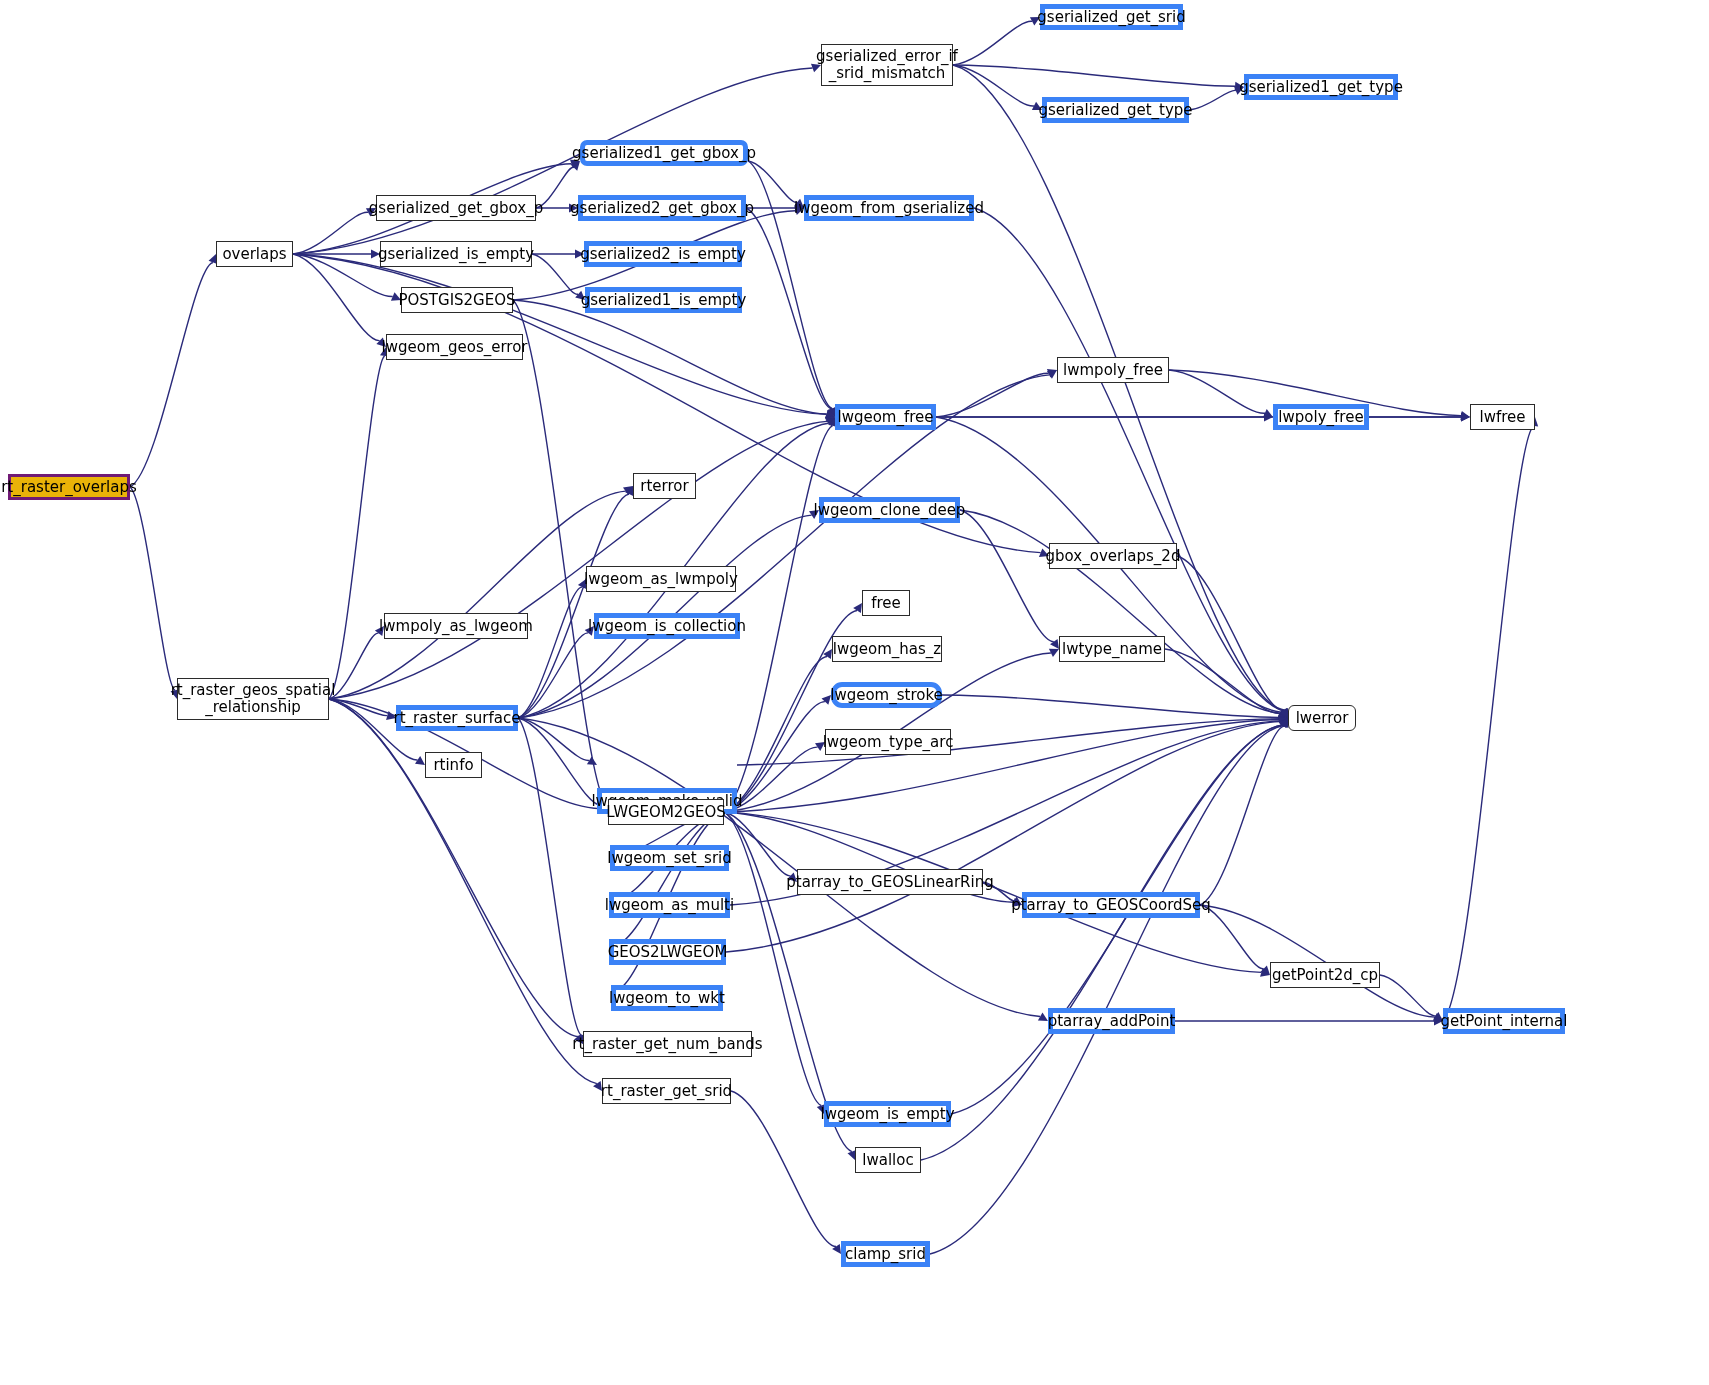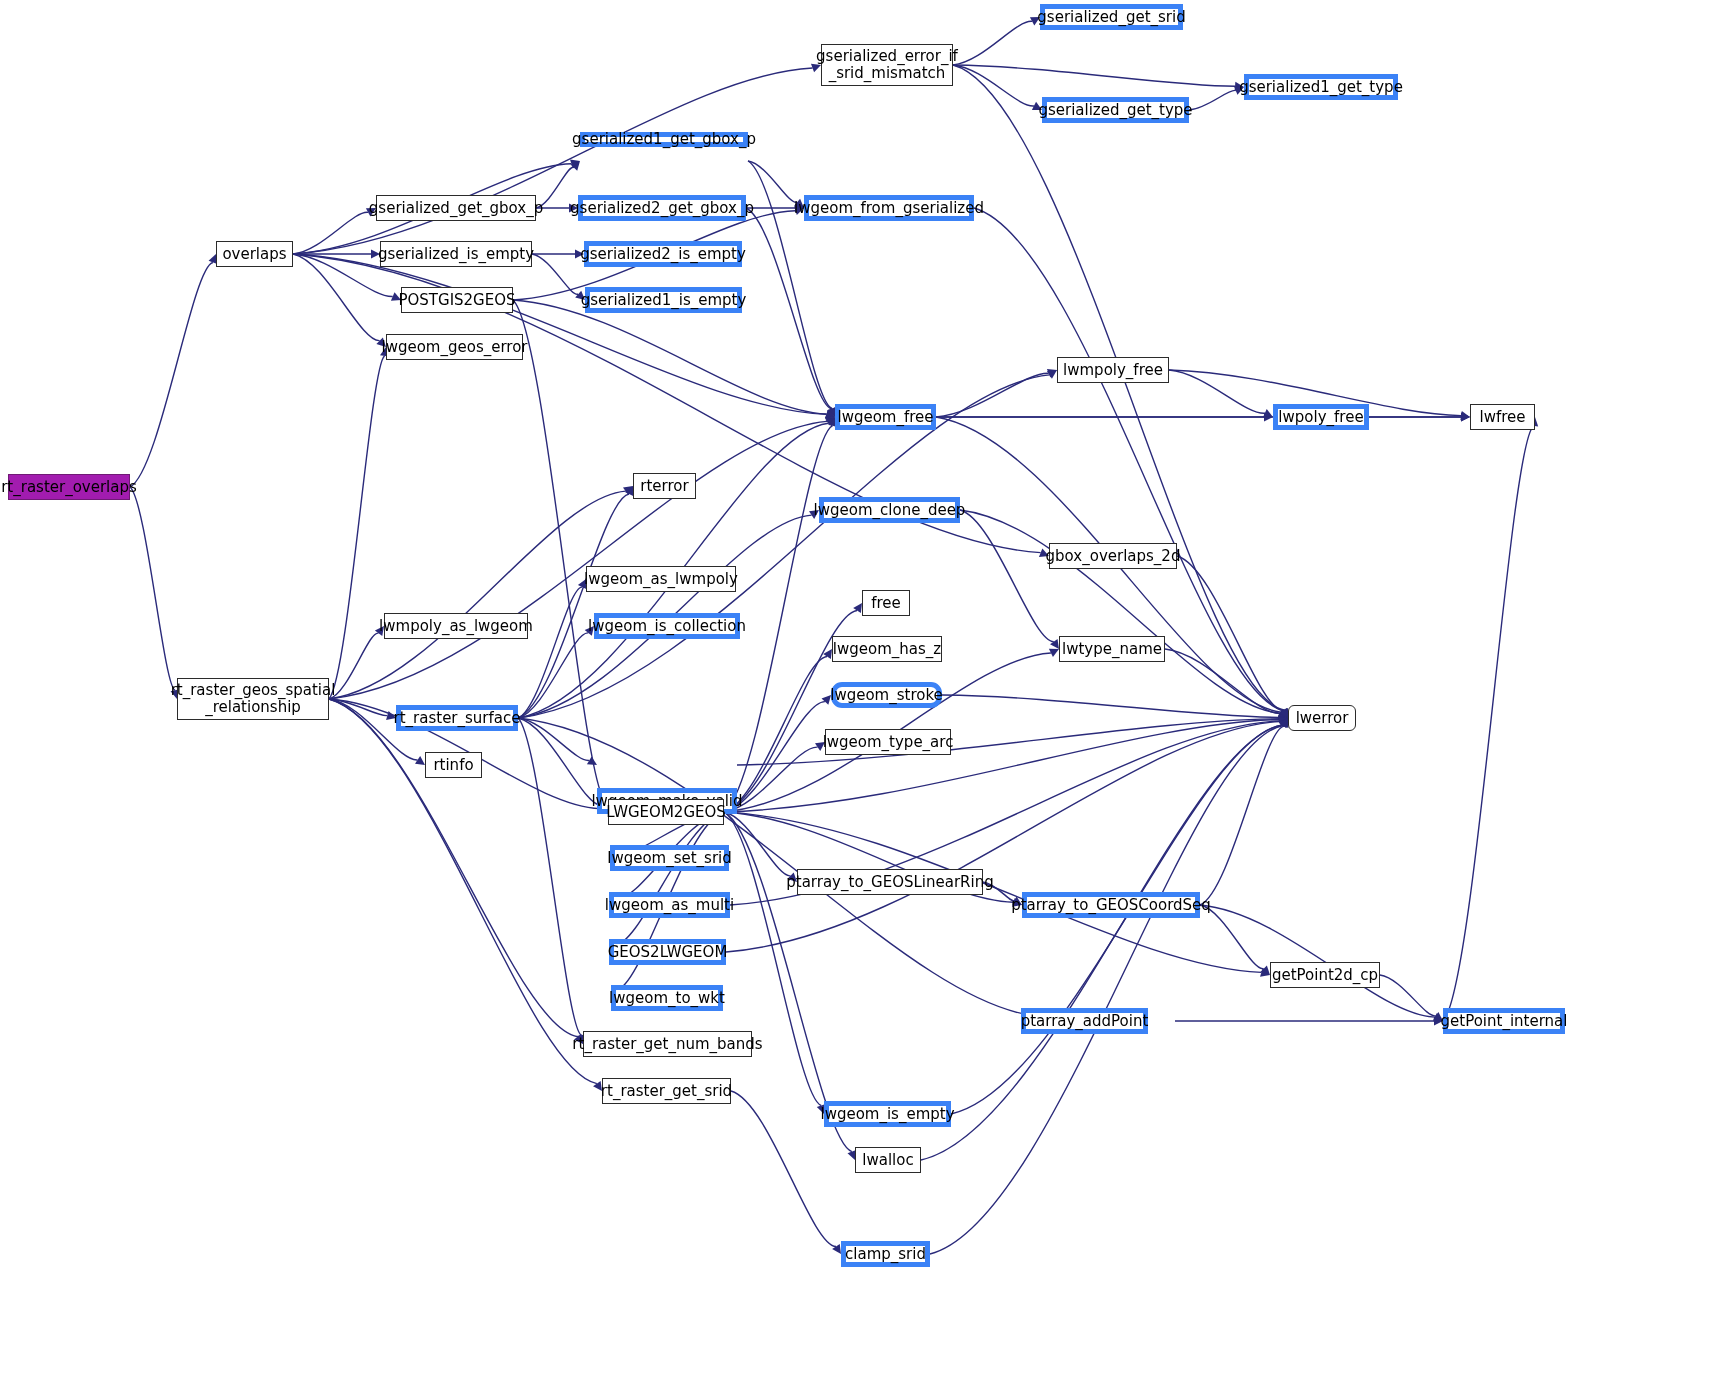"gserialized1_get_gbox_p" div.node { border-radius: none -> 7px; height: 15px -> 26px; top: 132px -> 140px }
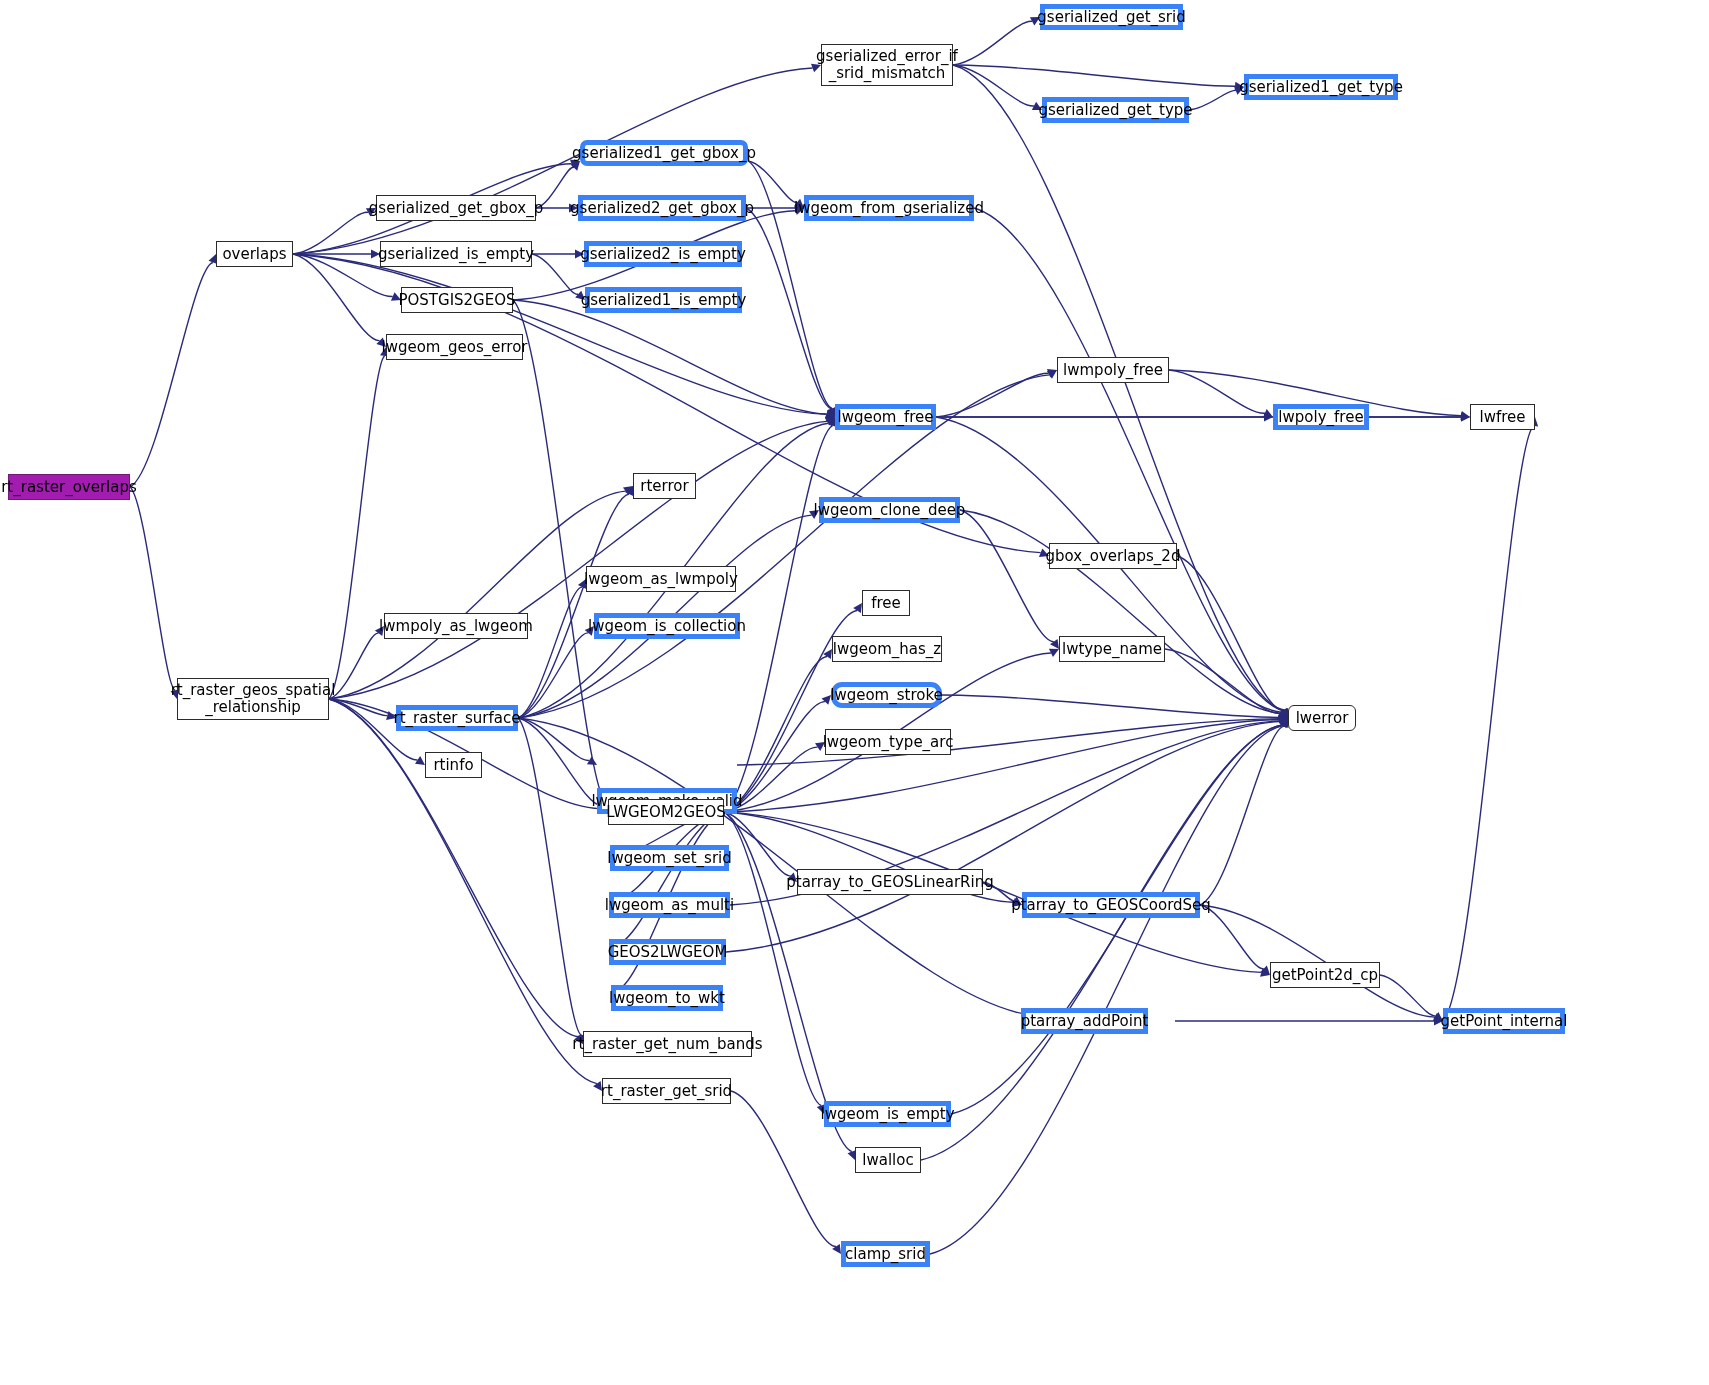"rt_raster_overlaps" .node.root { background: #a21caf -> #eab308; border: 1px solid #701a75 -> 3px solid #701a75 }
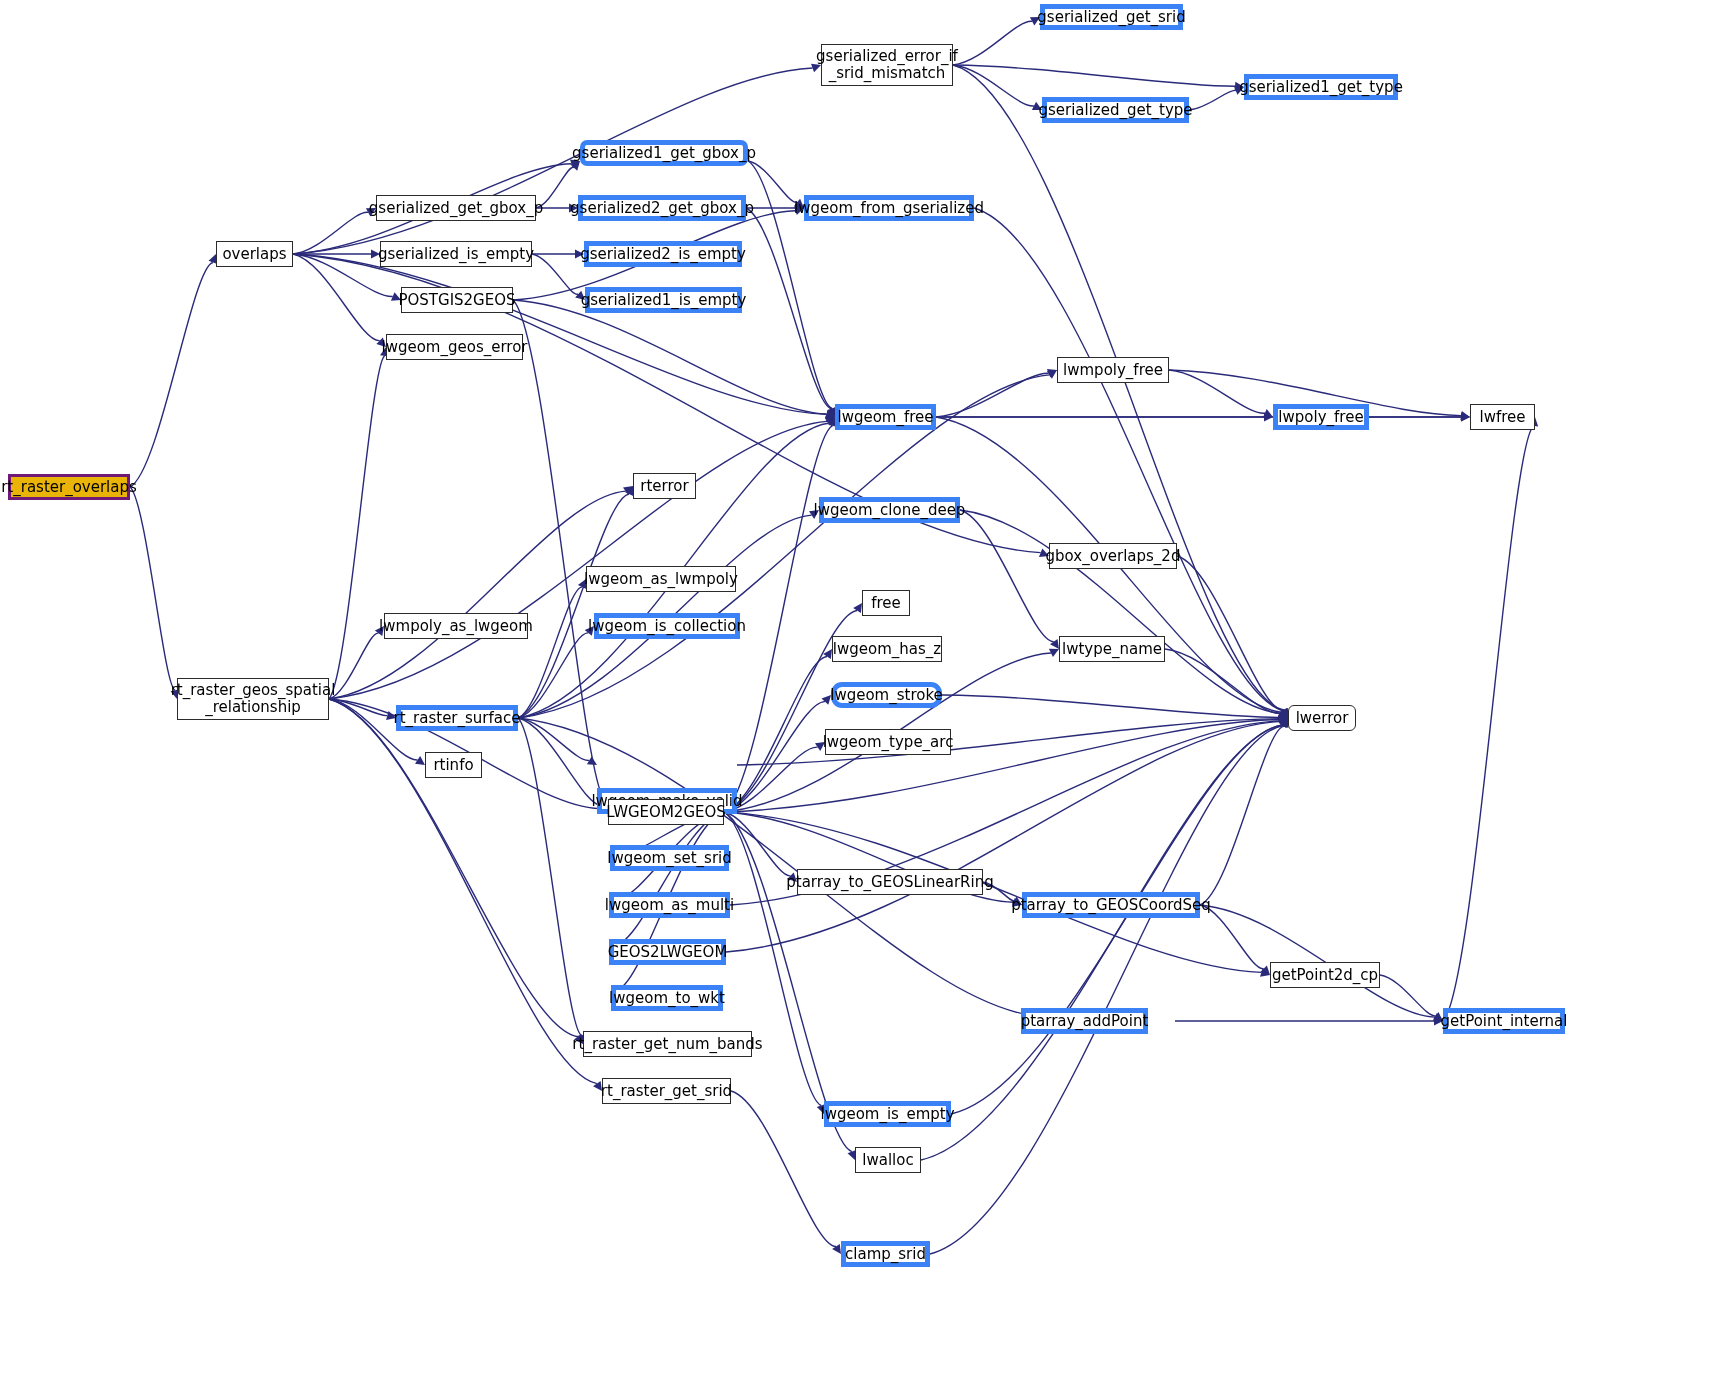"ptarray_addPoint" div.node { left: 1021px -> 1048px }
